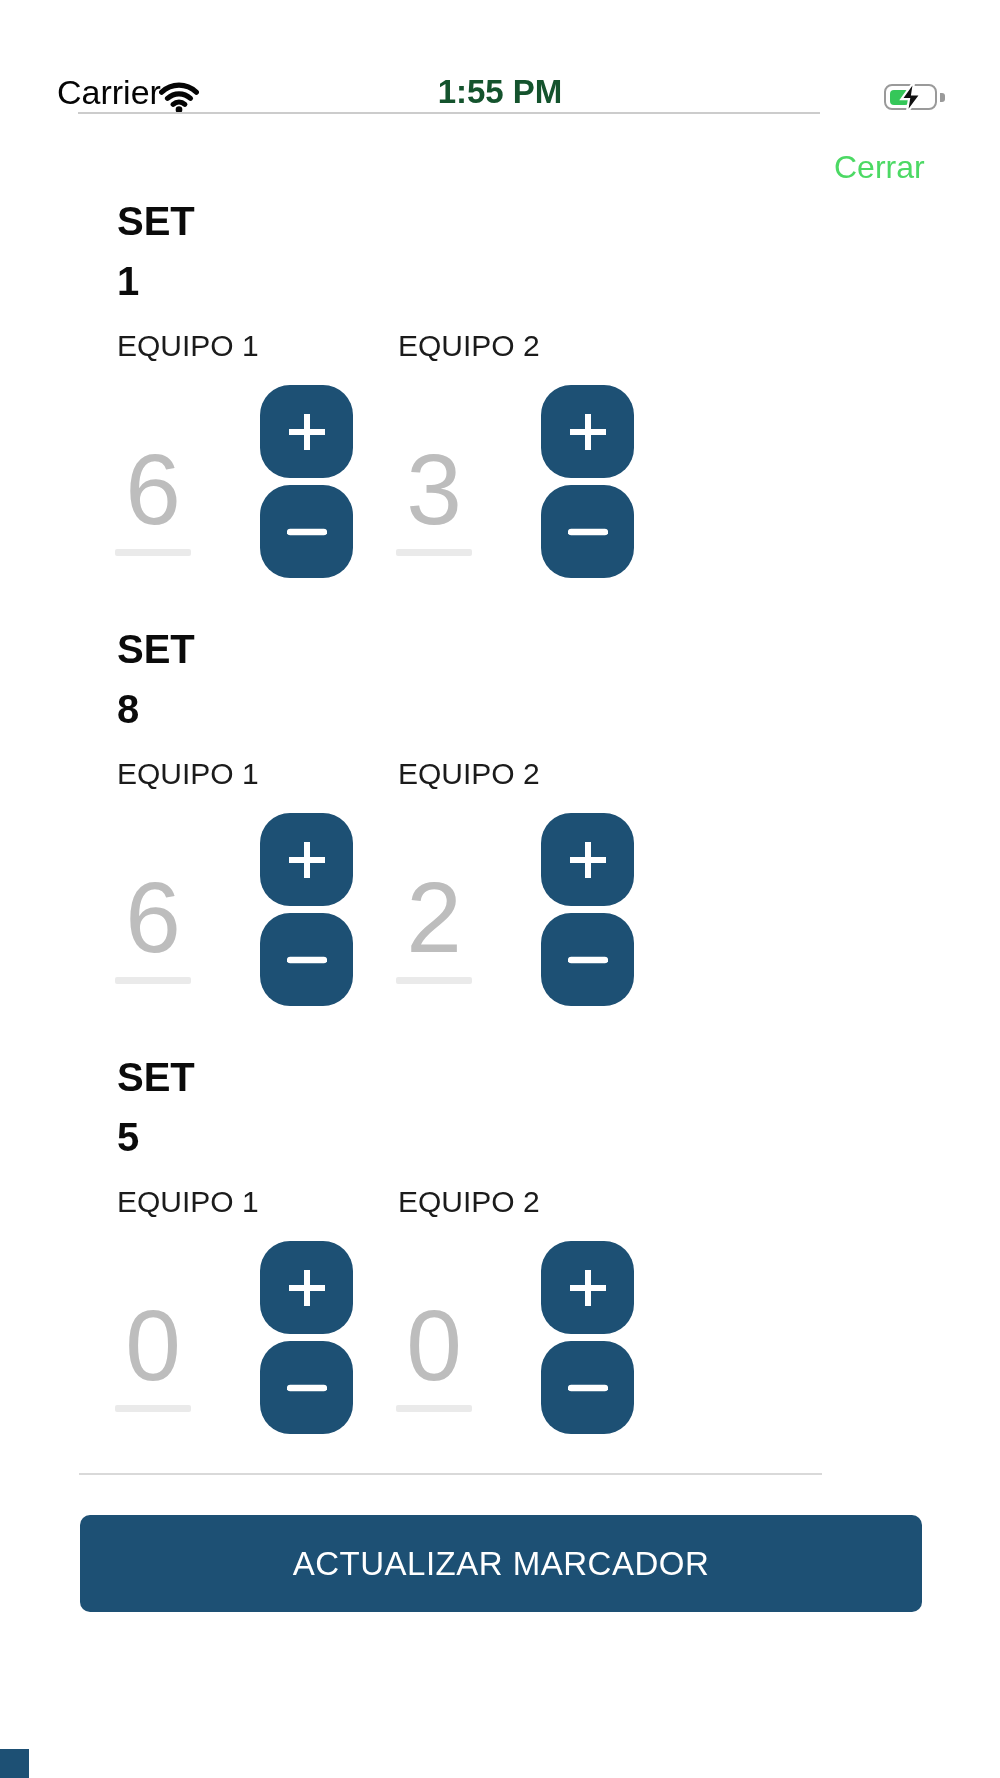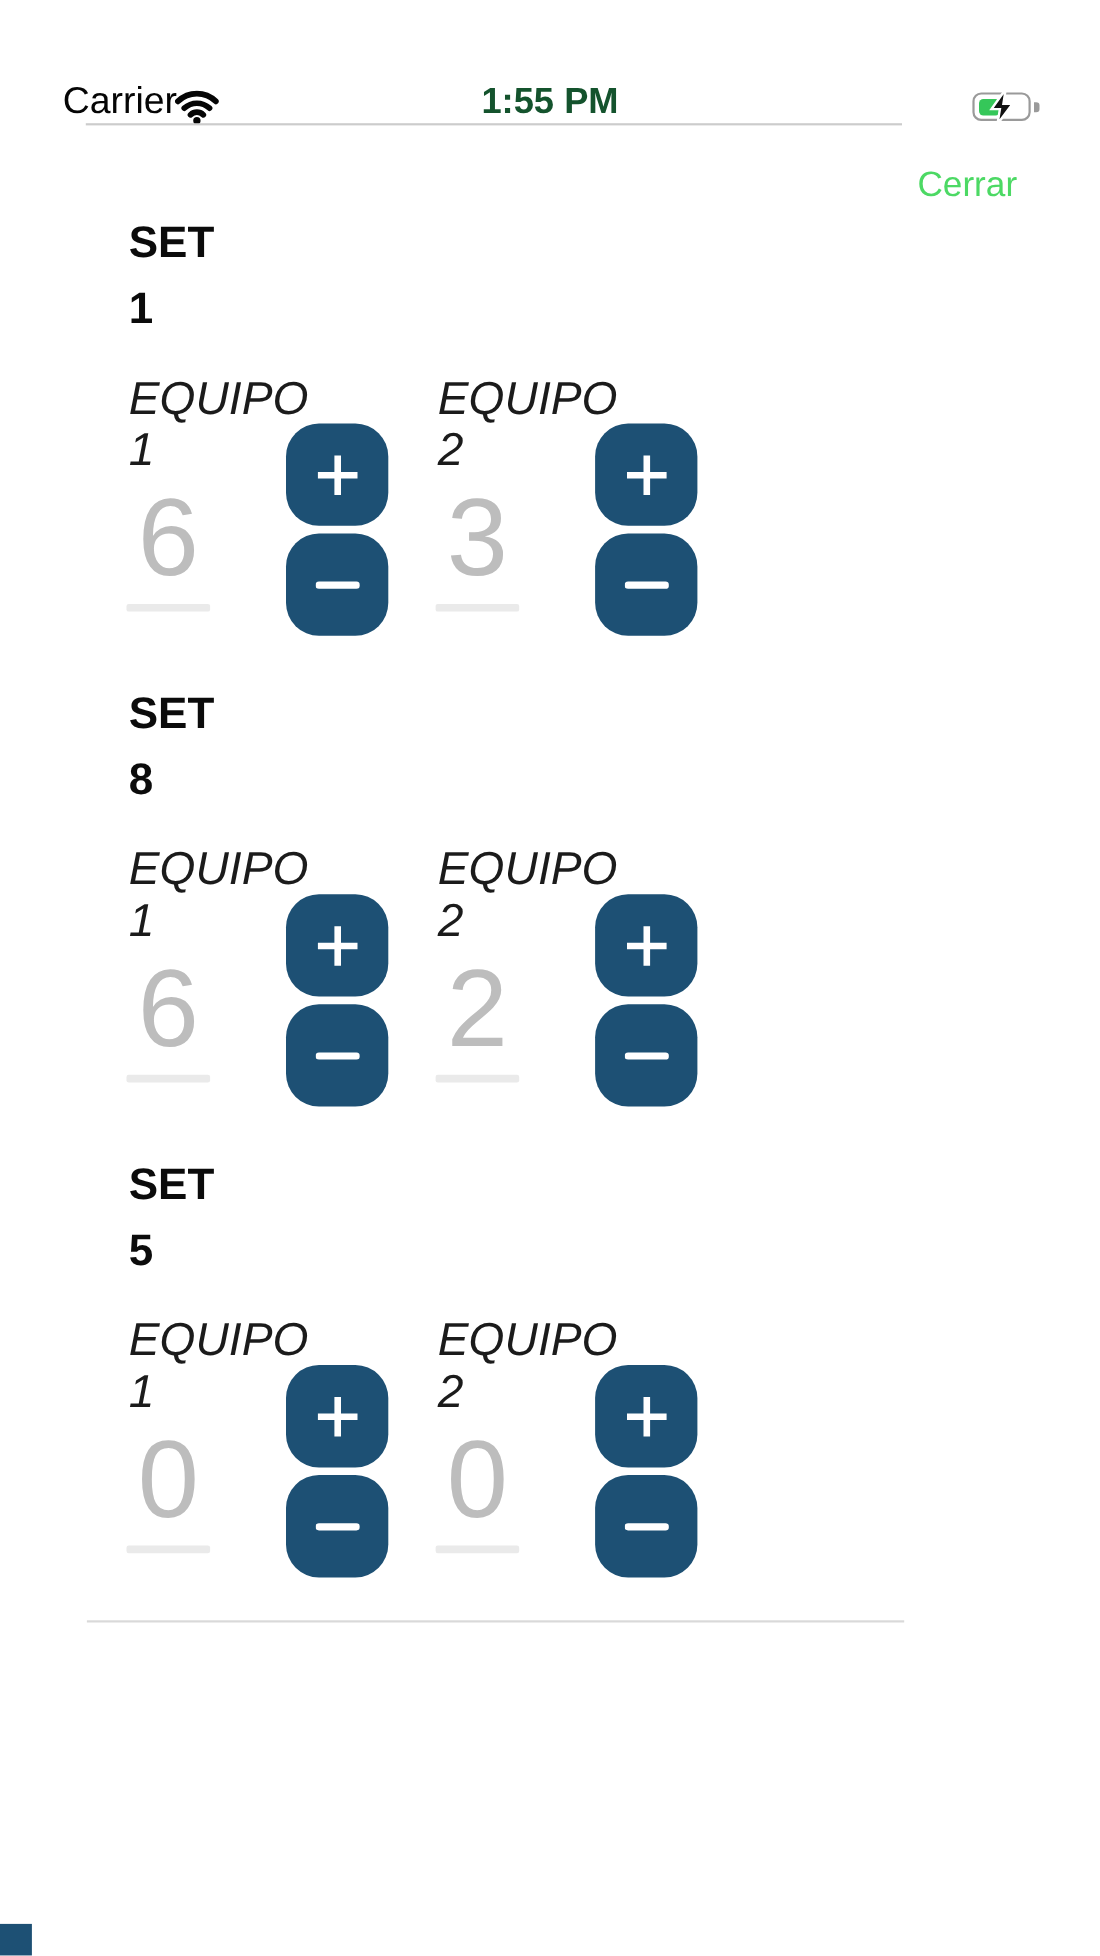"EQUIPO 1" .team-label { font-size: 42px -> 30px; font-style: italic -> none; top: 147px -> 131px }
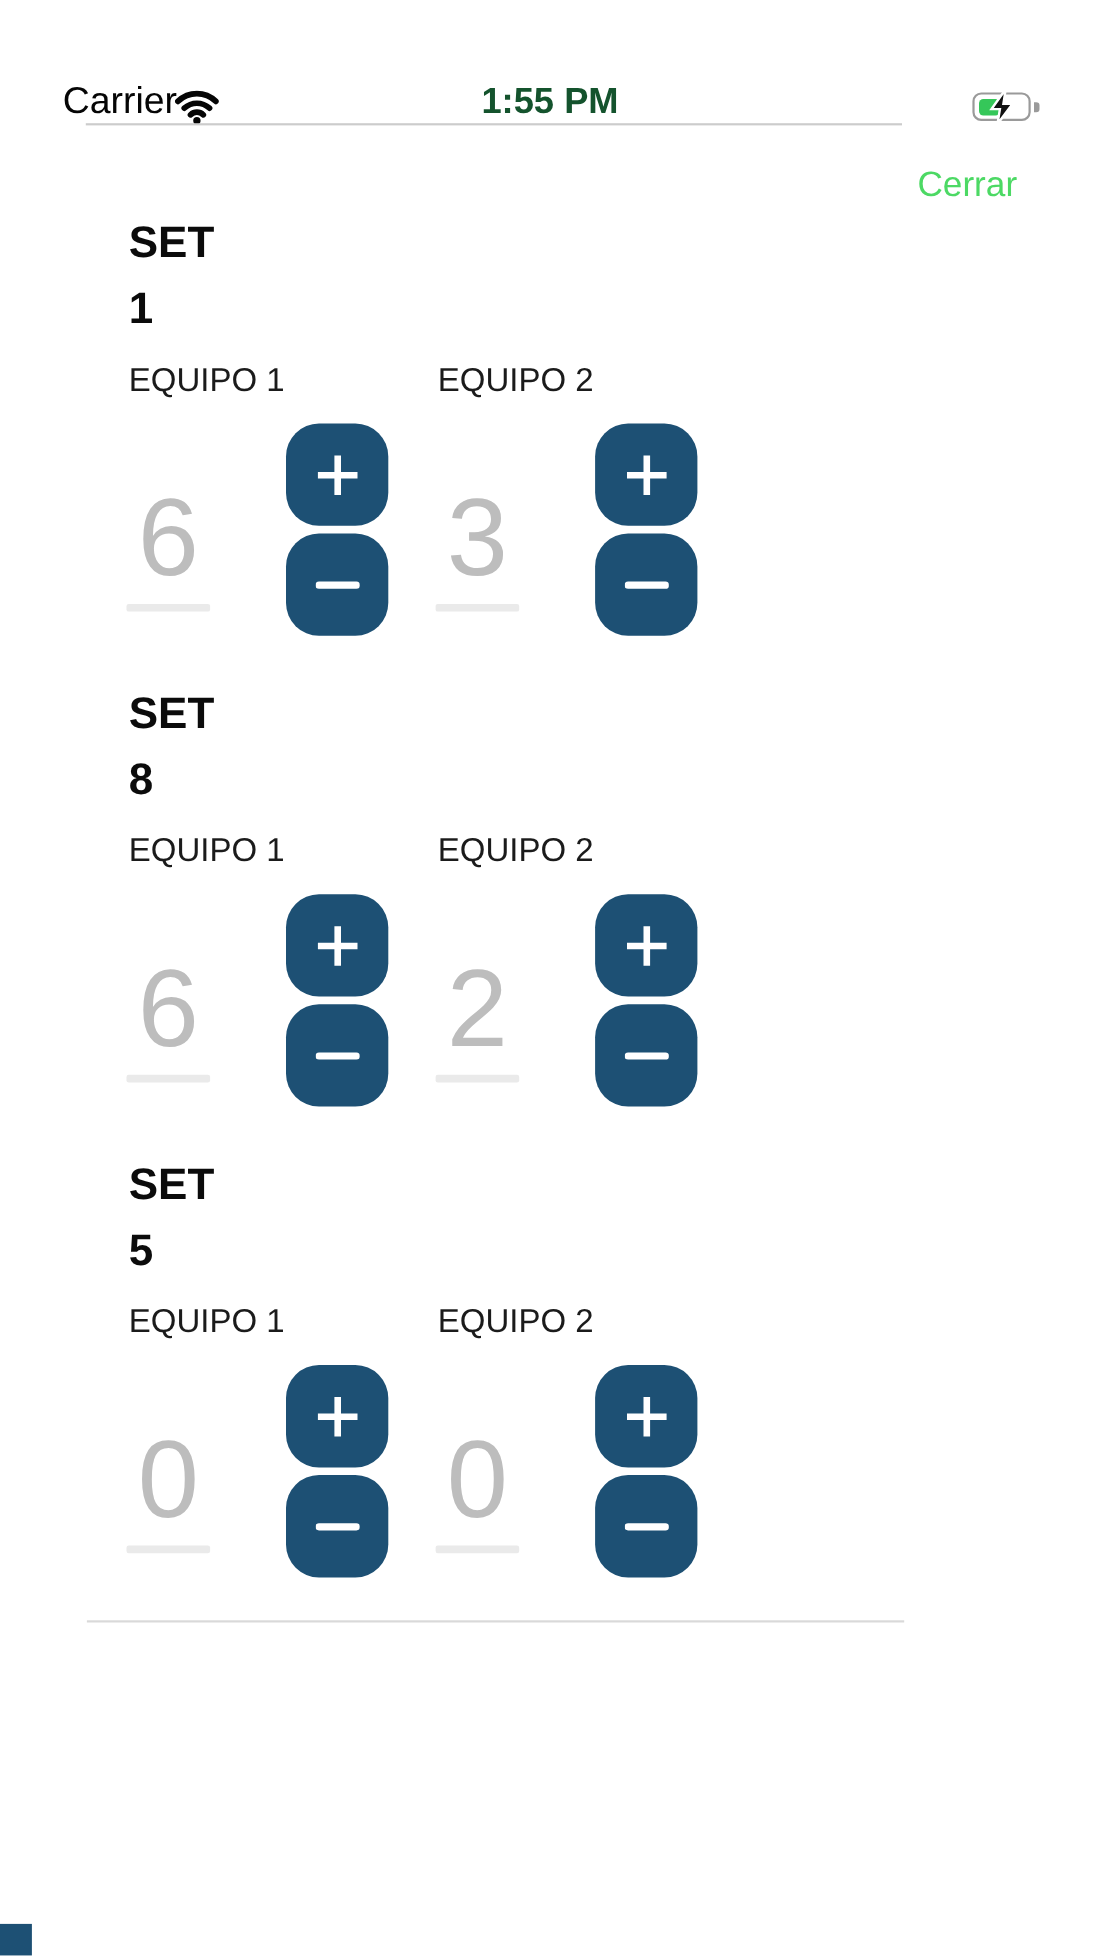"ACTUALIZAR MARCADOR" button.submit { html: none -> <button> <span>ACTUALIZAR MARCADOR</span> </button> }
